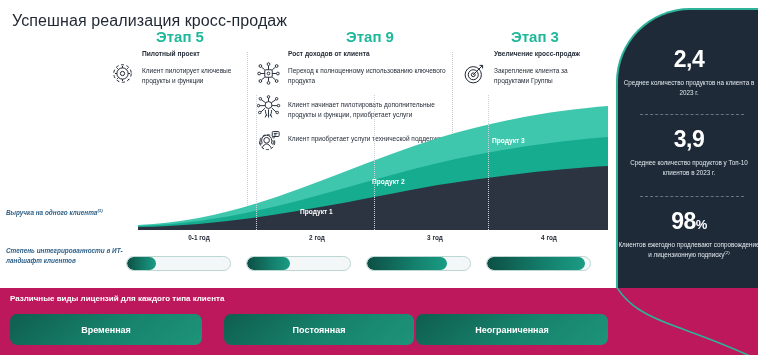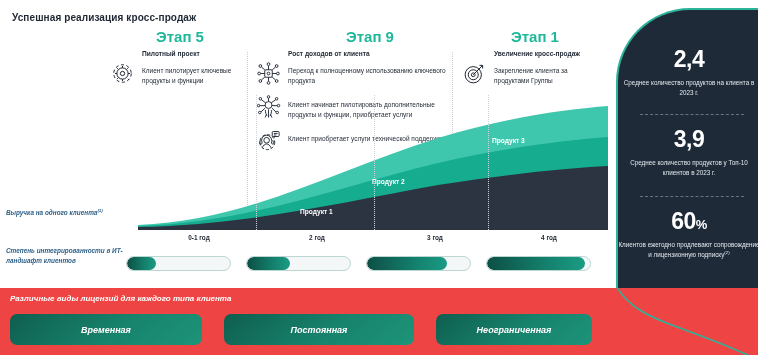"Успешная реализация кросс-продаж" .slide-title { font-size: 10px -> 16px; font-weight: bold -> normal }
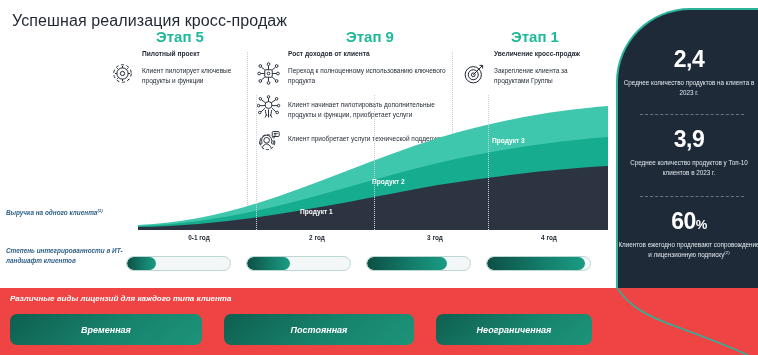"Этап 1" div.stage-head { text: 1 -> 3 }
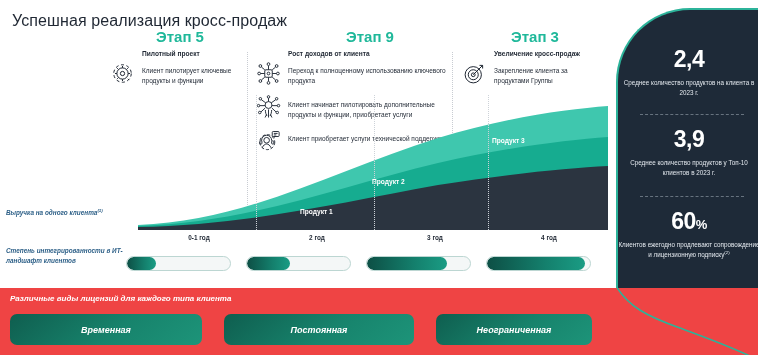"60" span { text: 60 -> 98 }
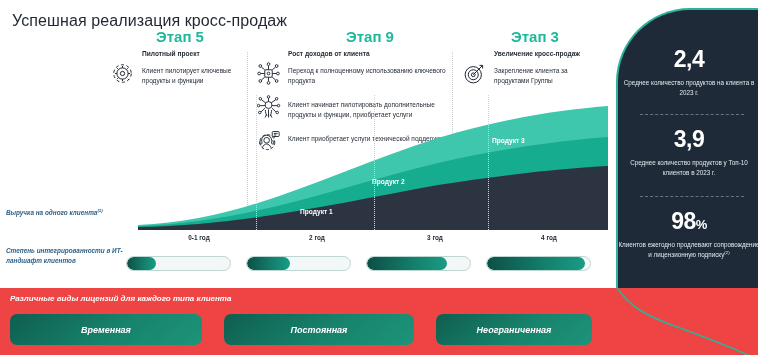"Различные виды лицензий для каждого" #bottom-band { background: #ef4444 -> #be185d; font-style: italic -> none }
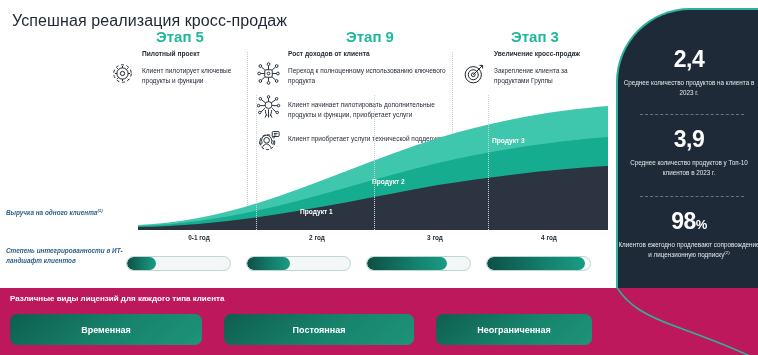"Неограниченная" #lic2 { left: 436px -> 416px; width: 156px -> 192px }
